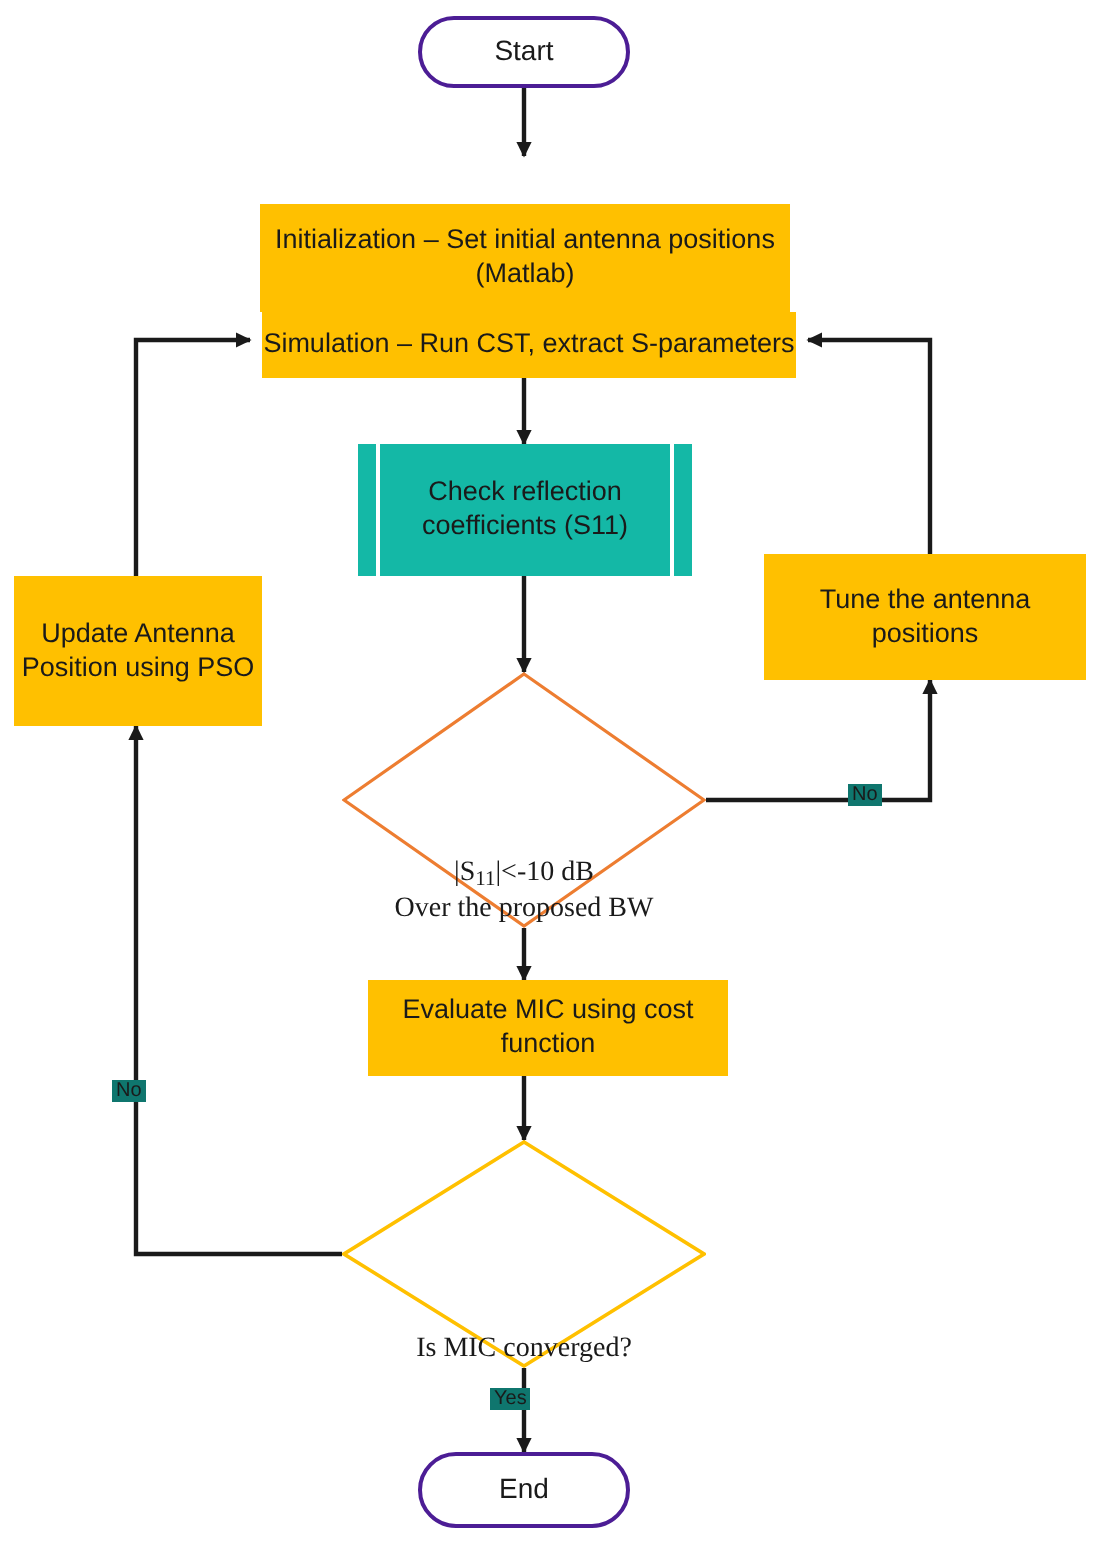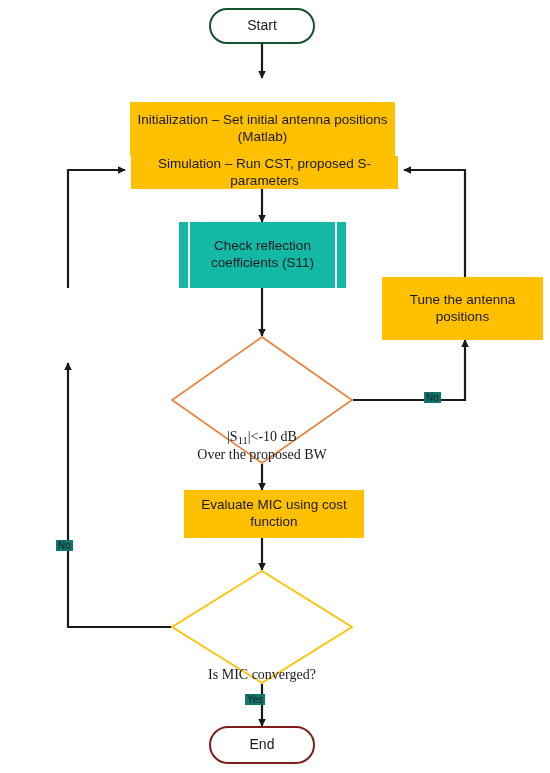"Start" .term-start { border: 2px solid #14532d -> 2px solid #4c1d95 }
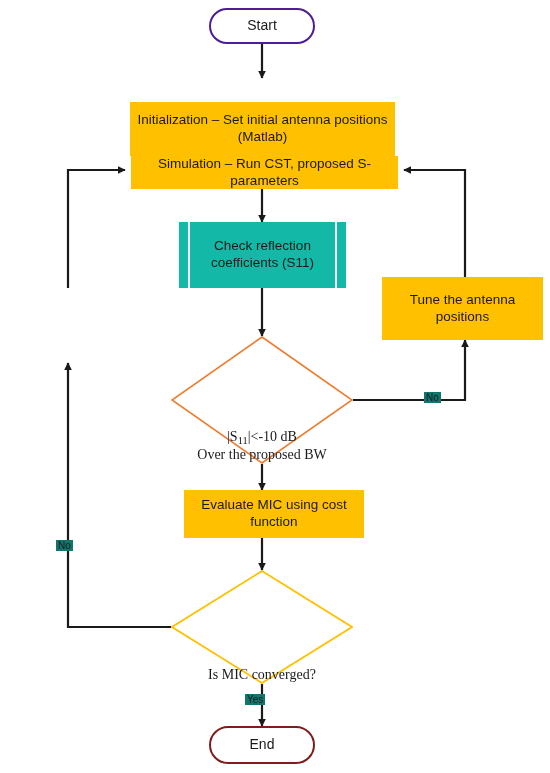"Simulation – Run CST, proposed" span { text: proposed -> extract }
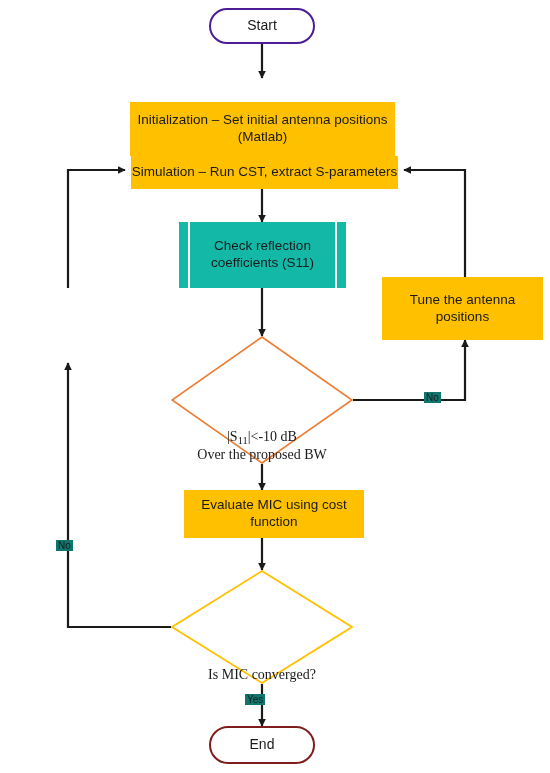"Update Antenna" div.node { html: none -> <div> <span>Update Antenna</span> <span>Position using PSO</span> </div> }
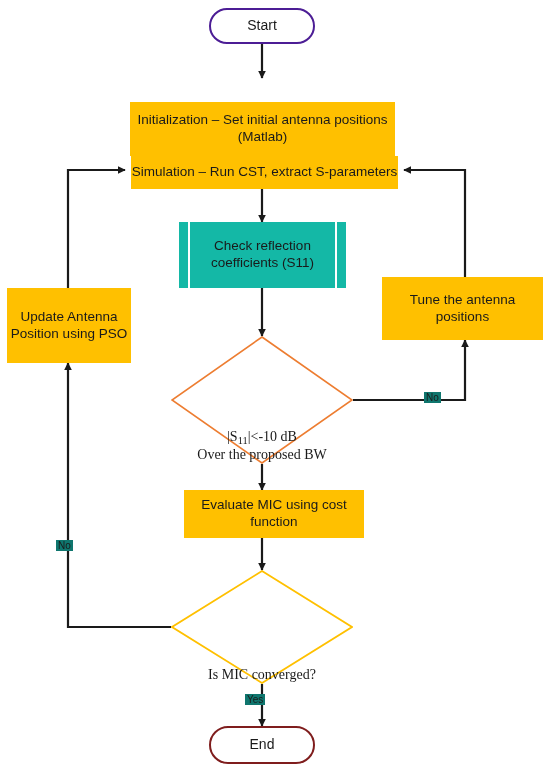"End" .term-end { border: 2px solid #7f1d1d -> 2px solid #4c1d95 }
